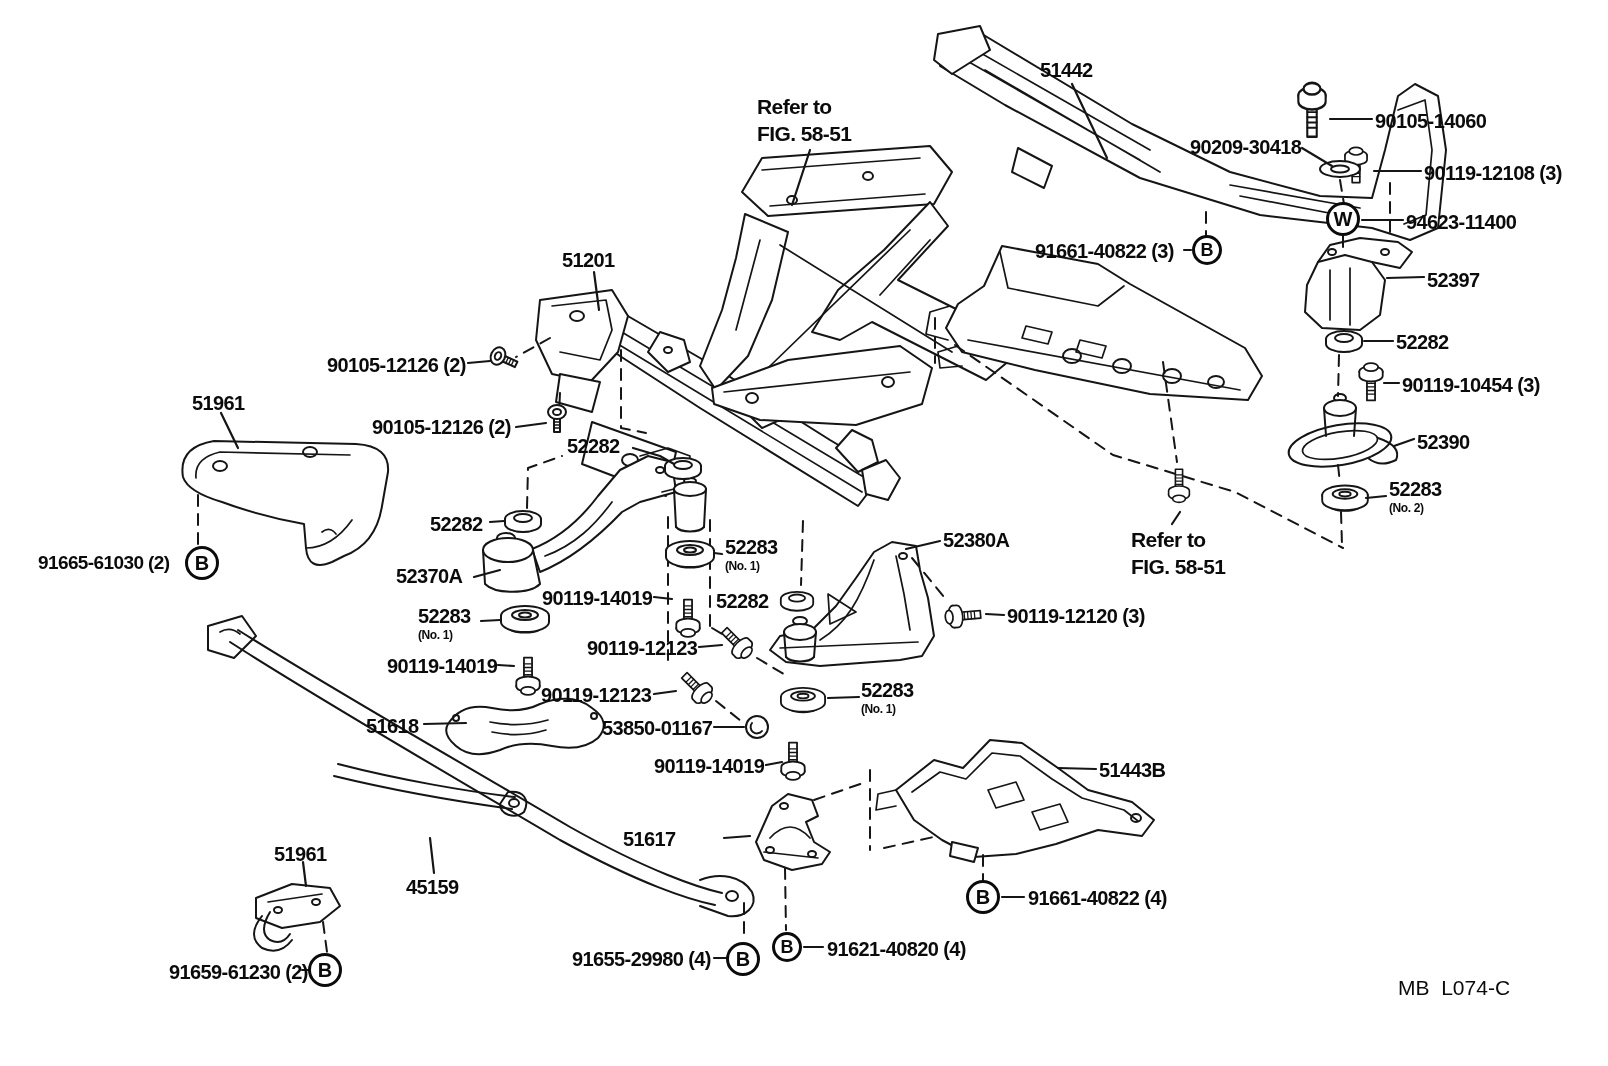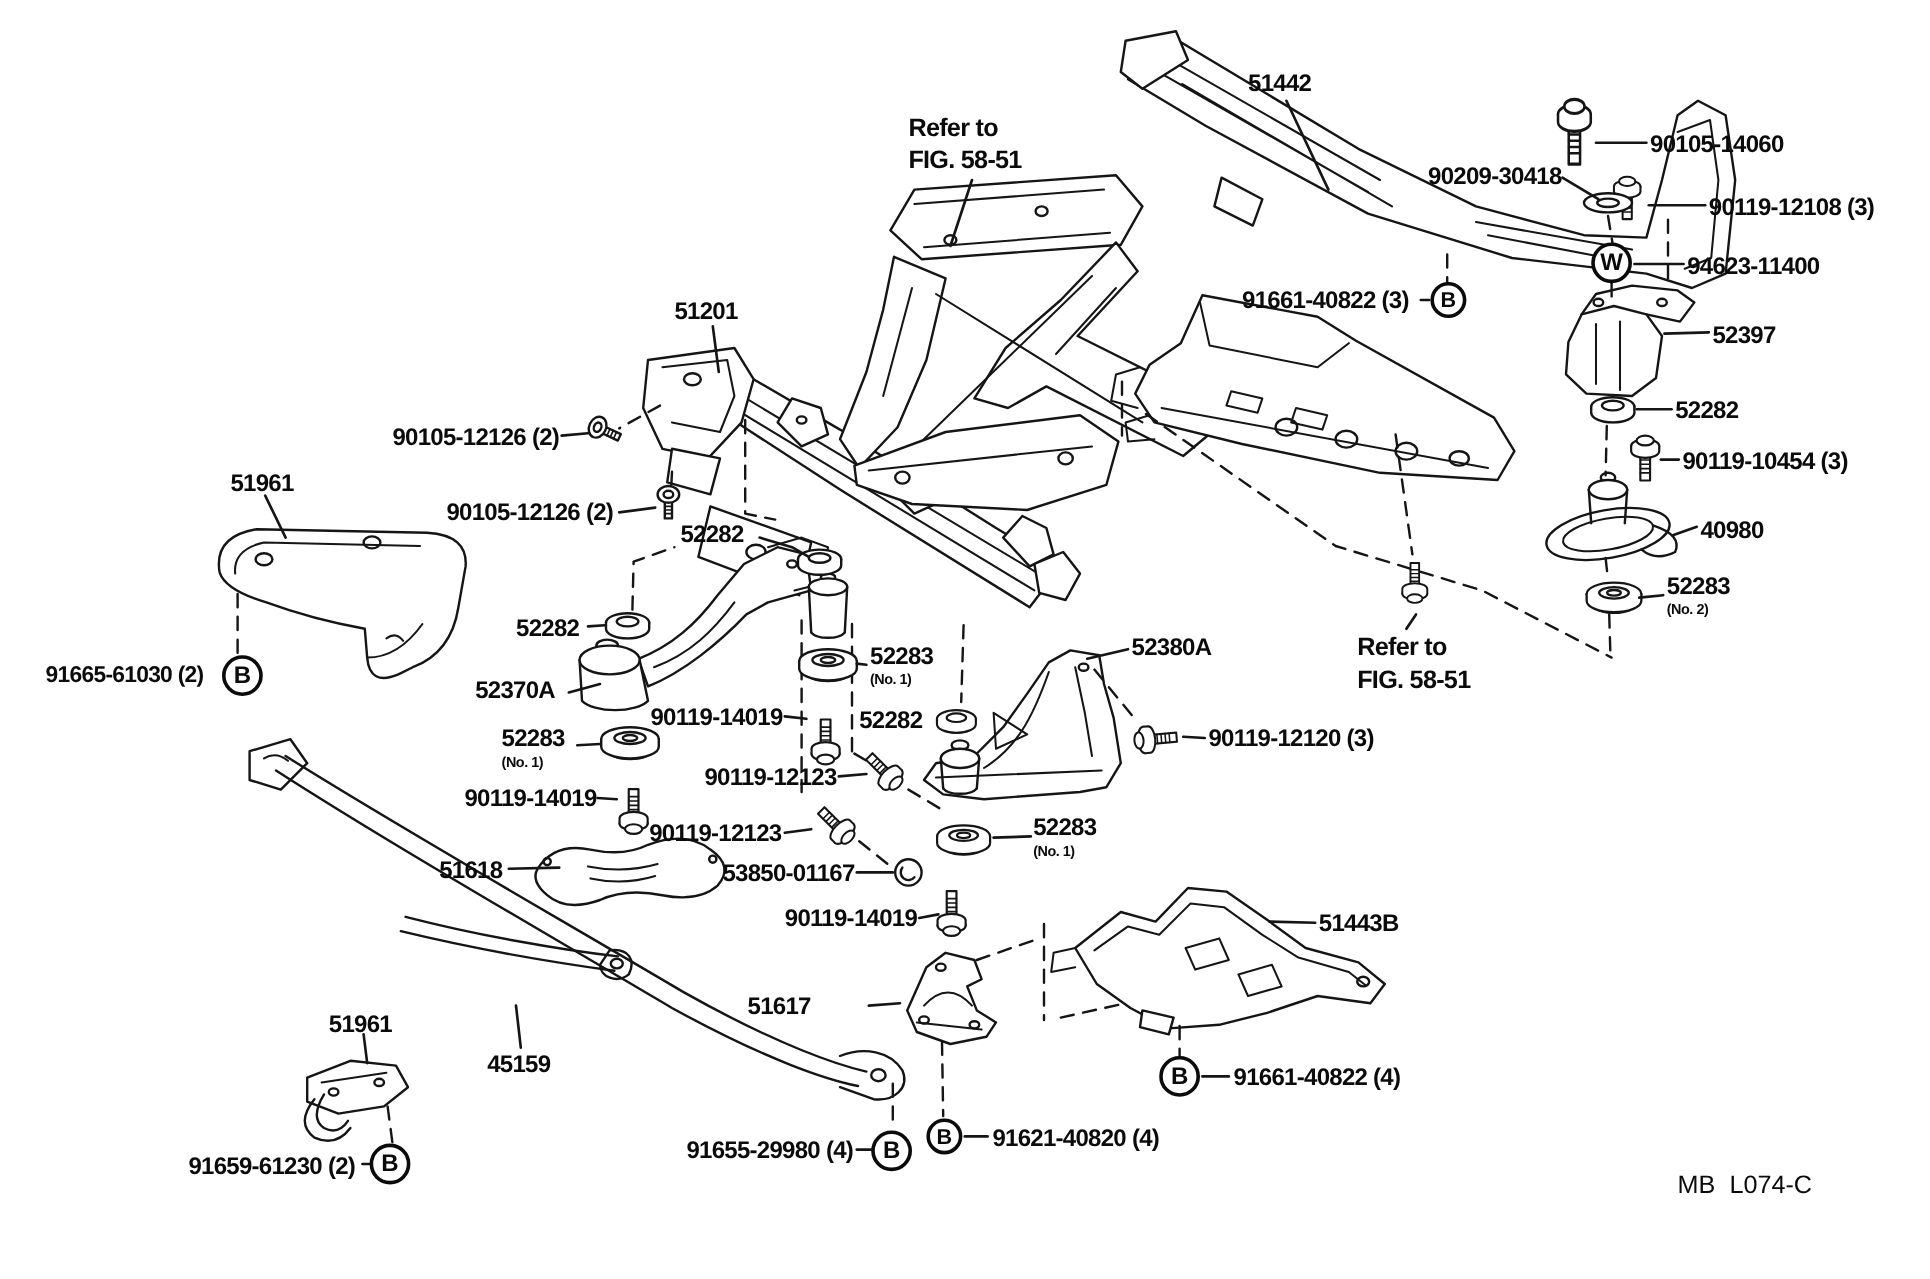"40980" div.label { text: 40980 -> 52390 }
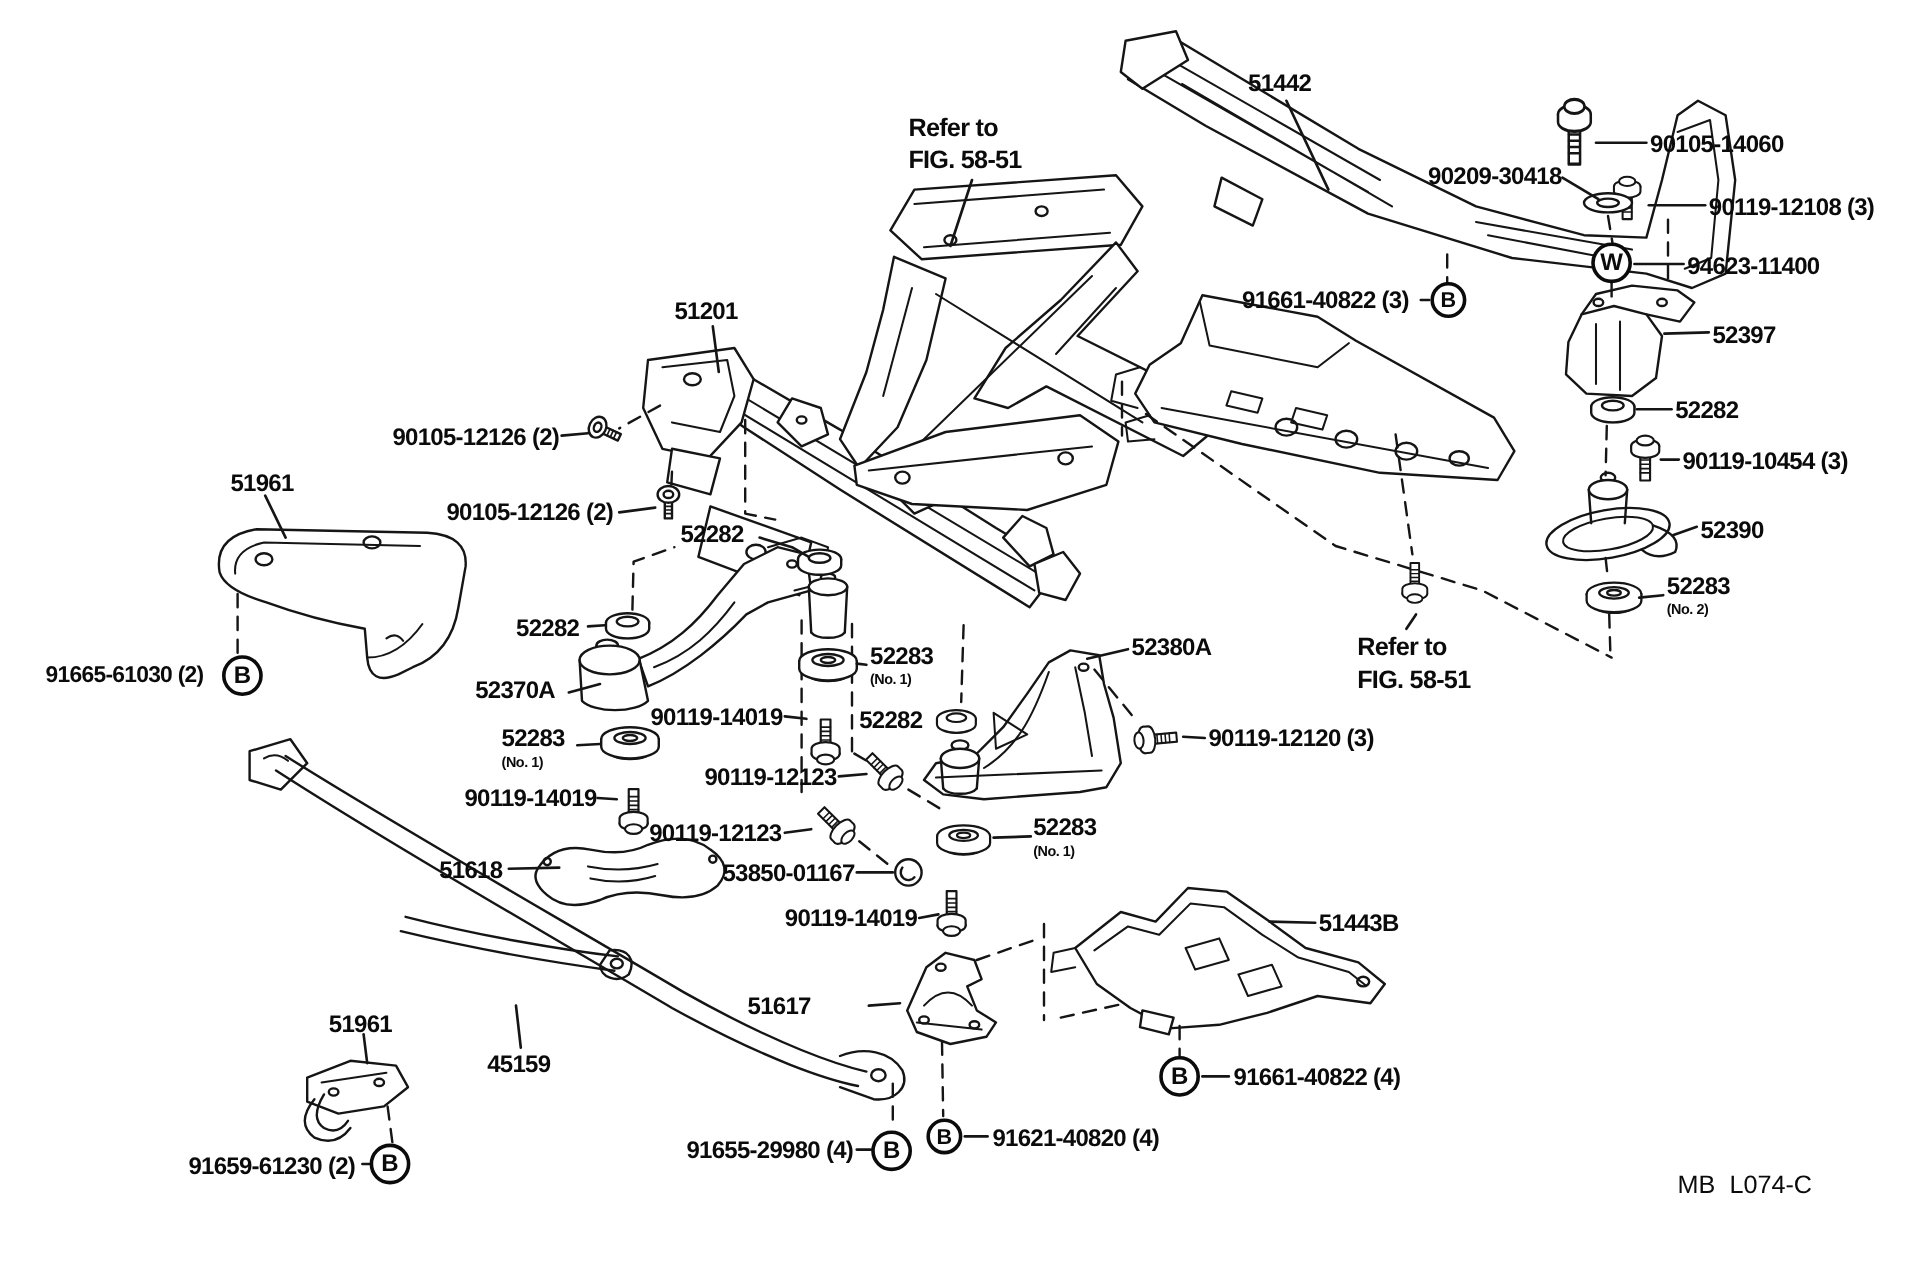"91659-61230 (2)" div.label { left: 157px -> 169px }
